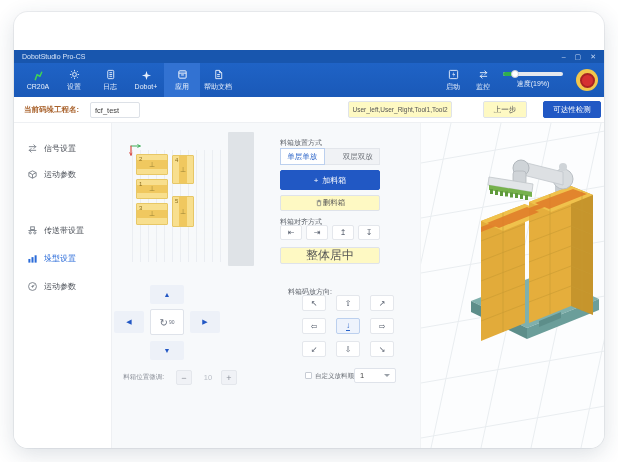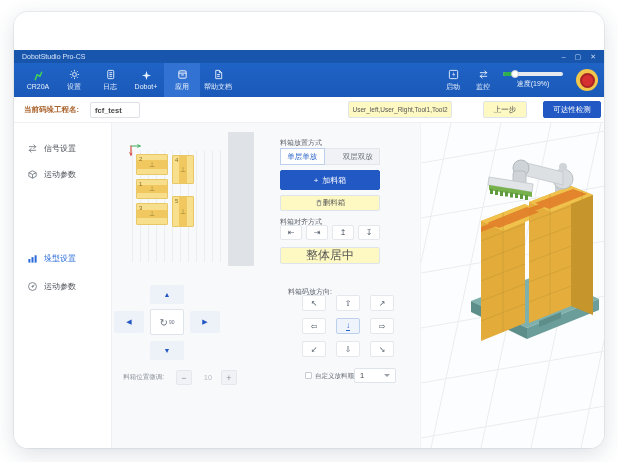"fcf_test" .proj-input { font-weight: bold -> none }
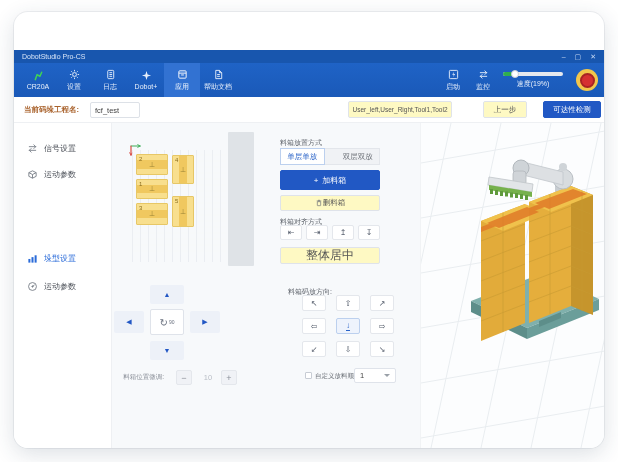"传送带设置" div.side-item { html: none -> <div> <svg> <rect></rect> <path></path> <circle></circle> <circle></circle> </svg> <span>传送带设置</span> </div> }
